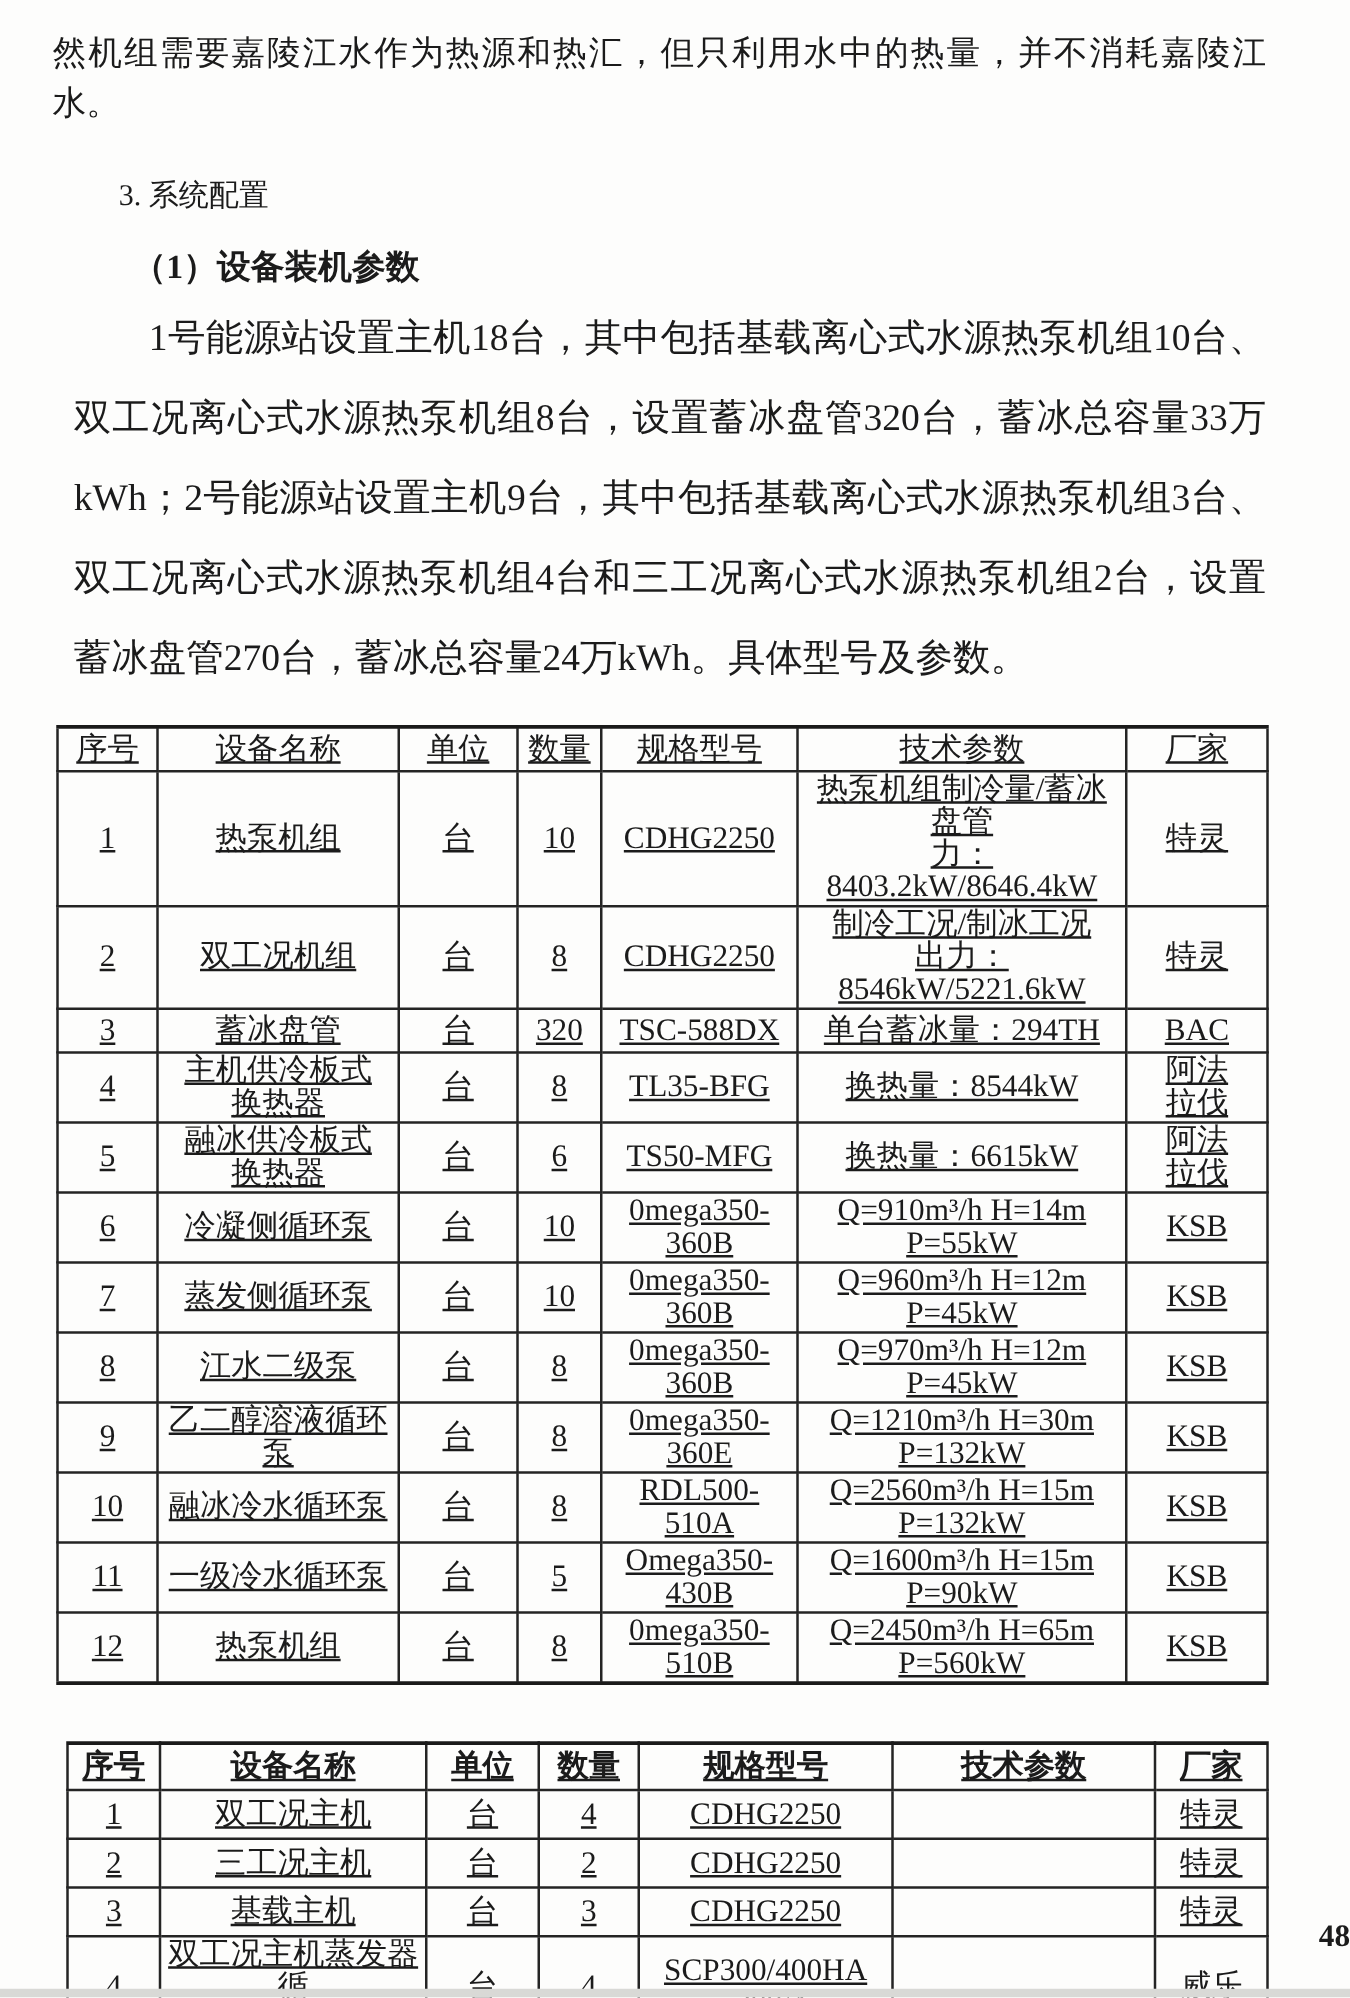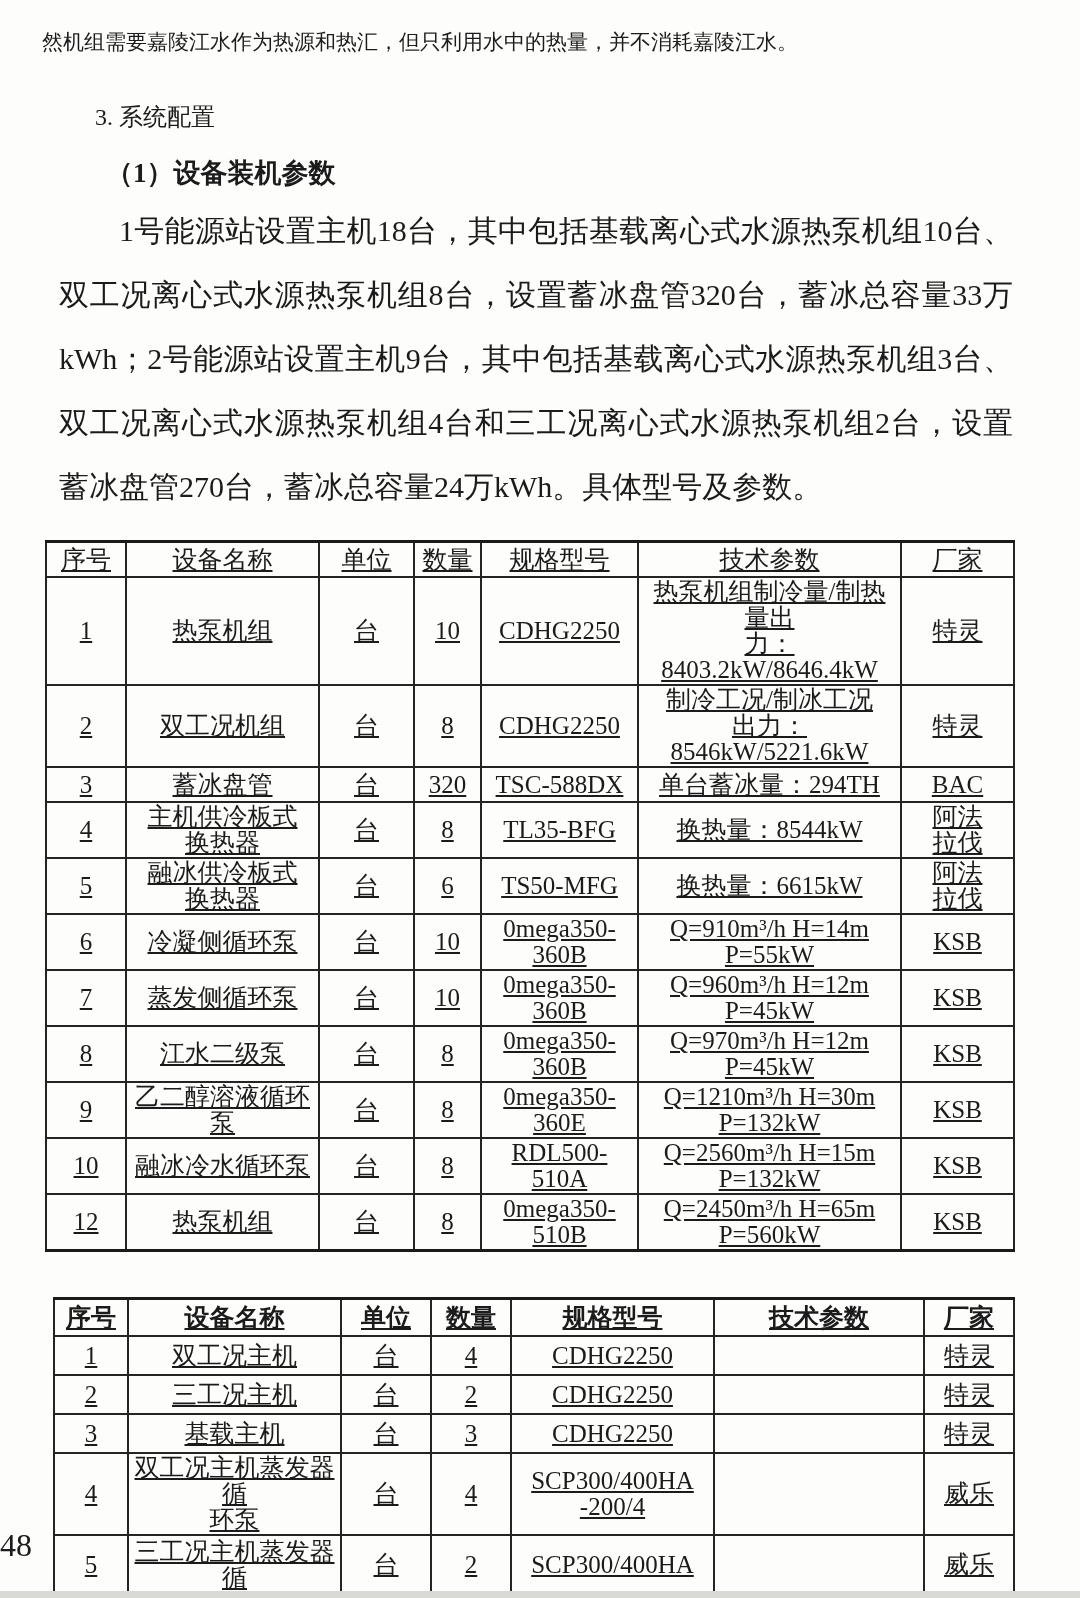"然机组需要嘉陵江水作为热源和热汇，但只利用水中的热量，并不消耗嘉陵江水。" .intro-line { font-size: 21px -> 27px }
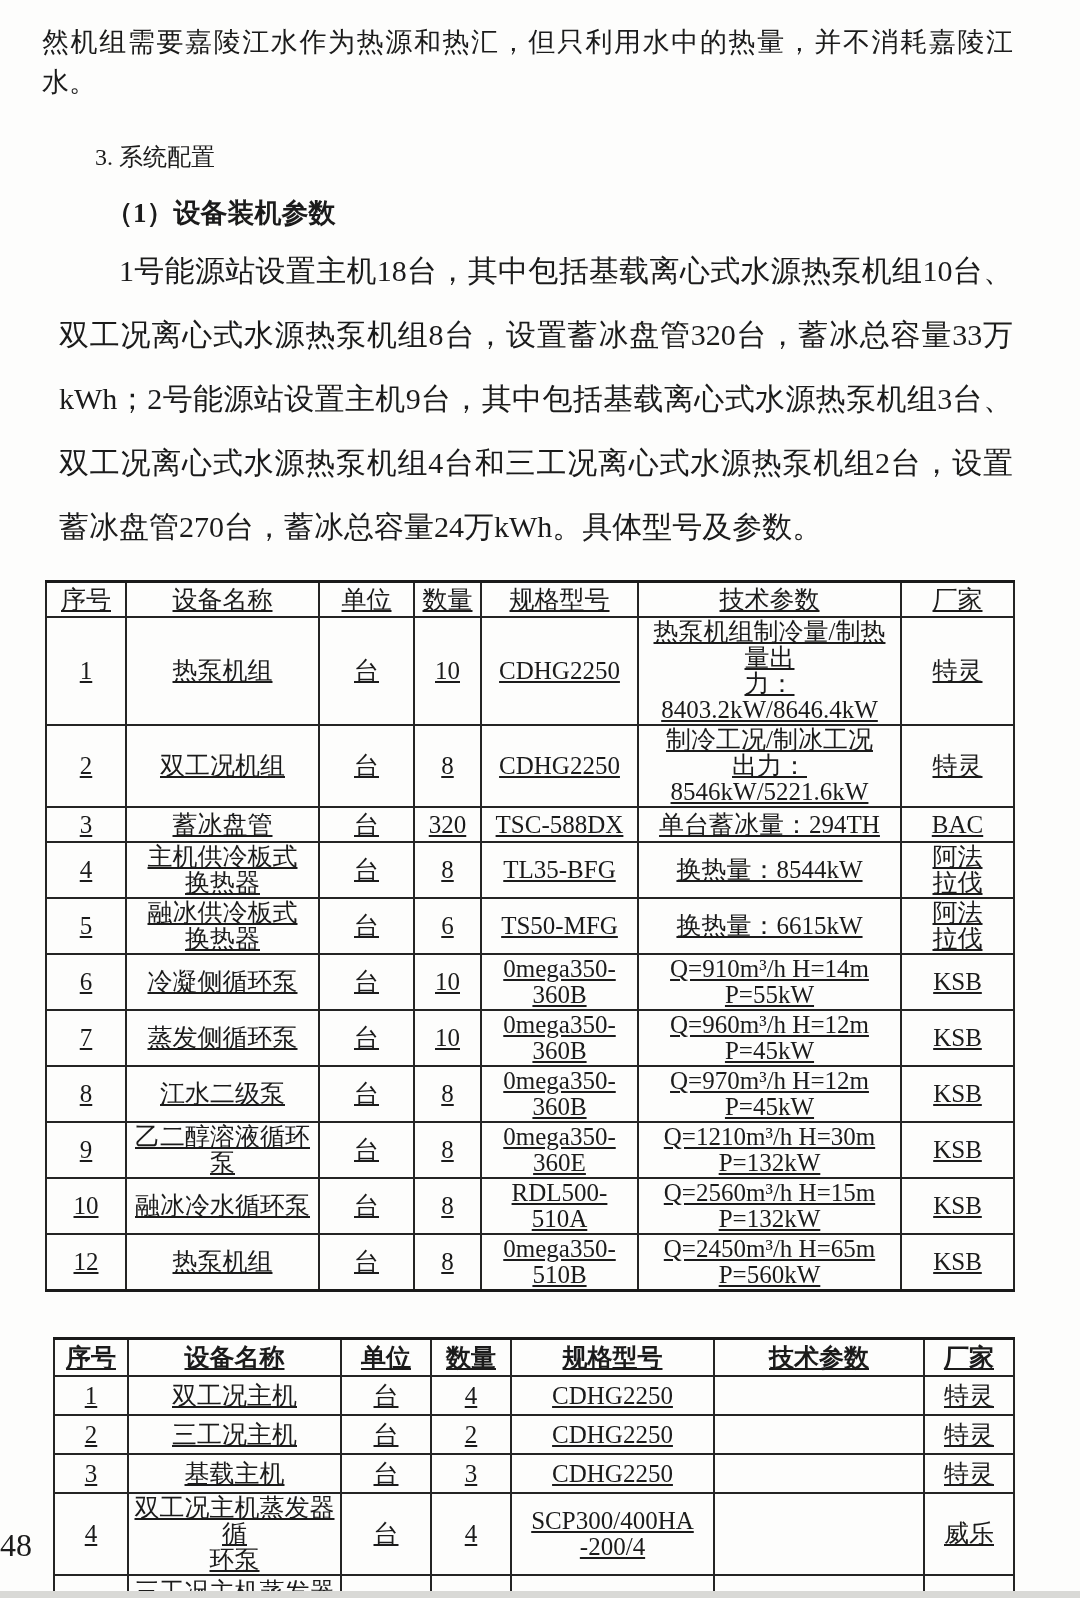"热泵机组制冷量/制热量出" td { text: /制热量出 -> /蓄冰盘管 }
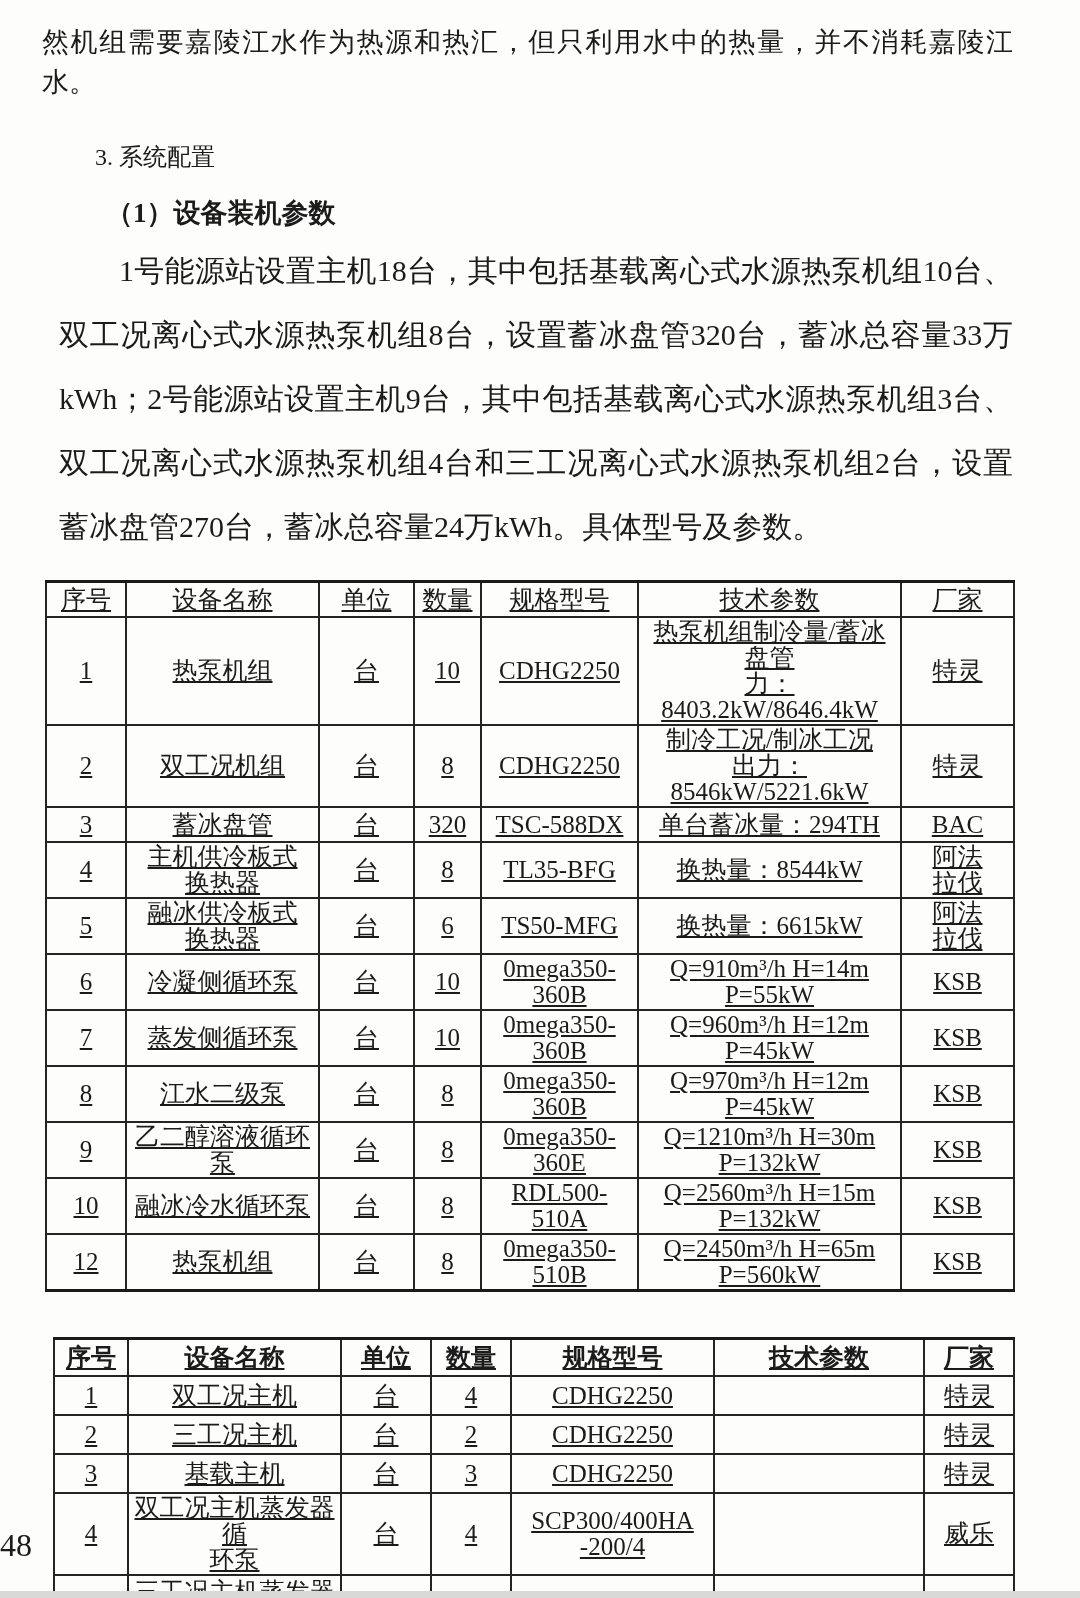"11" tr { html: none -> <tr> <td>11</td> <td>一级冷水循环泵</td> <td>台</td> <td>5</td> <td>Omega350-430B</td> <td>Q=1600m³/h H=15m P=90kW</td> <td>KSB</td> </tr> }
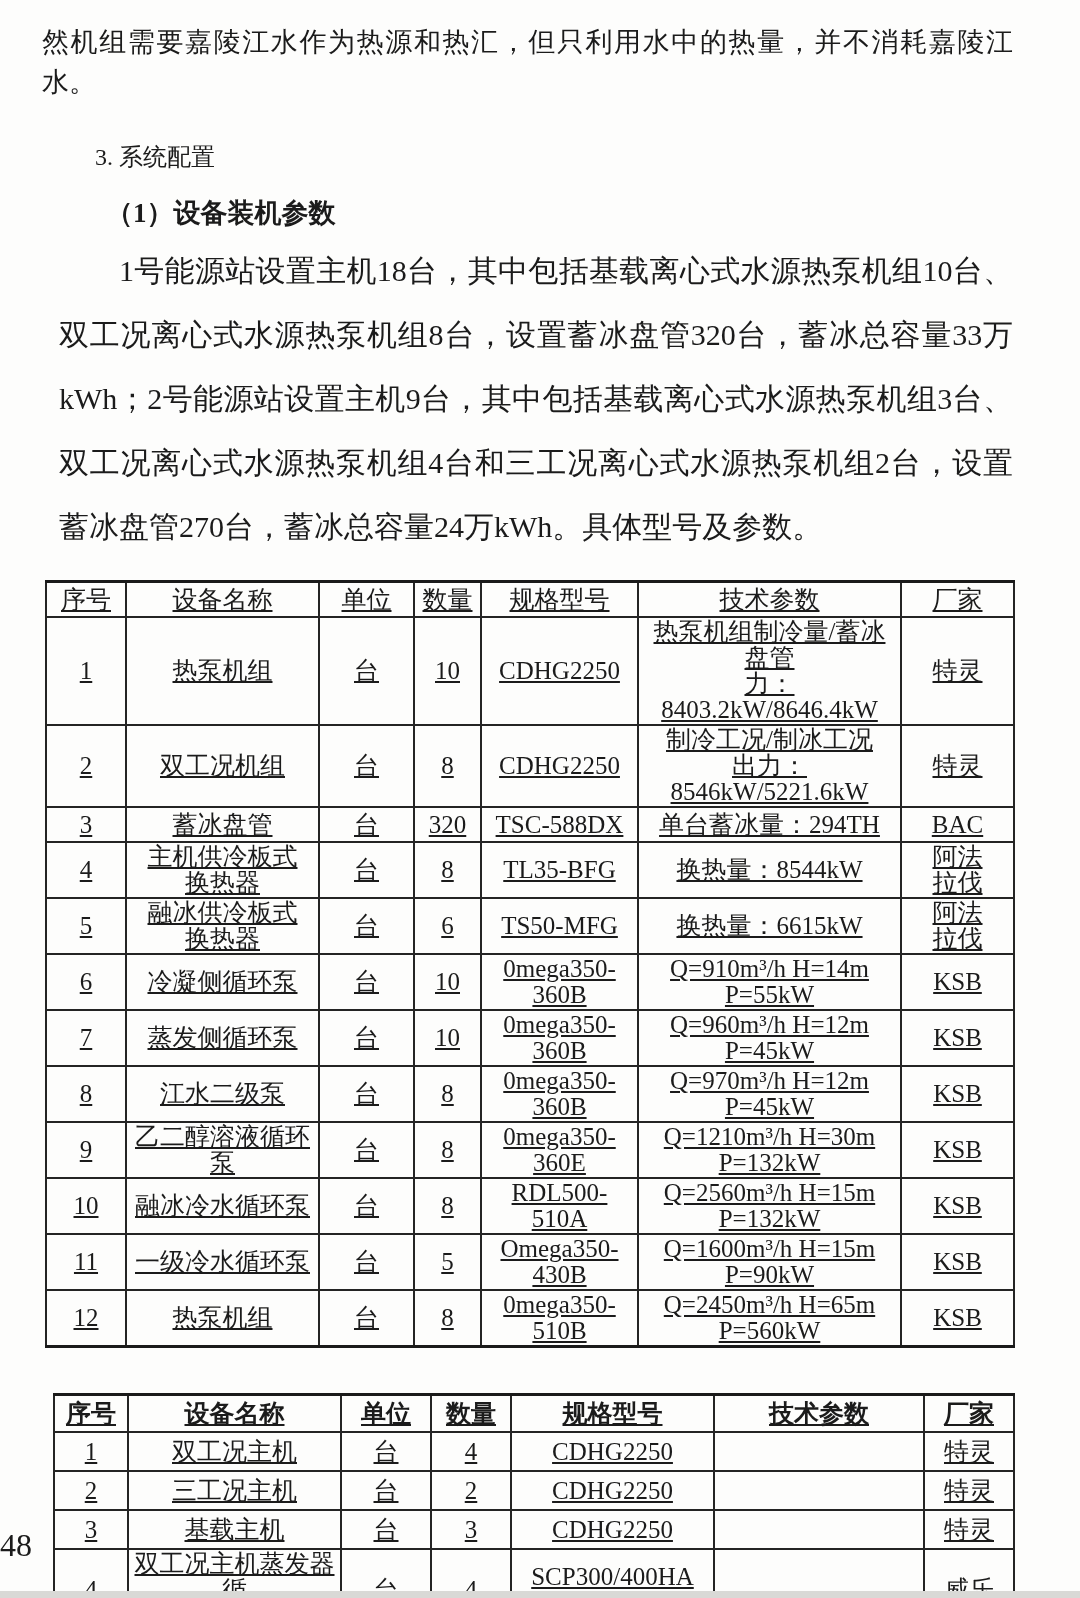"48" .page-number { font-size: 32px -> 25px; font-weight: none -> bold; text-align: left -> right }
